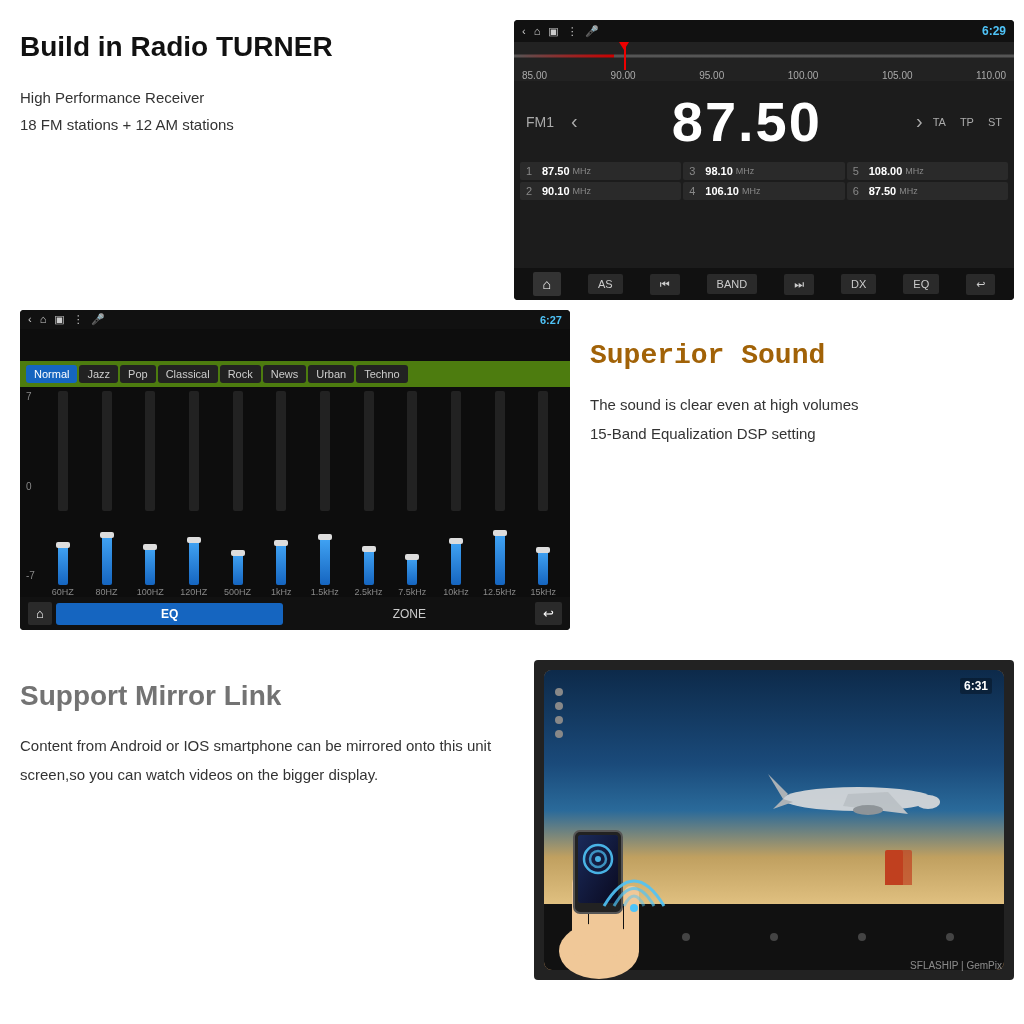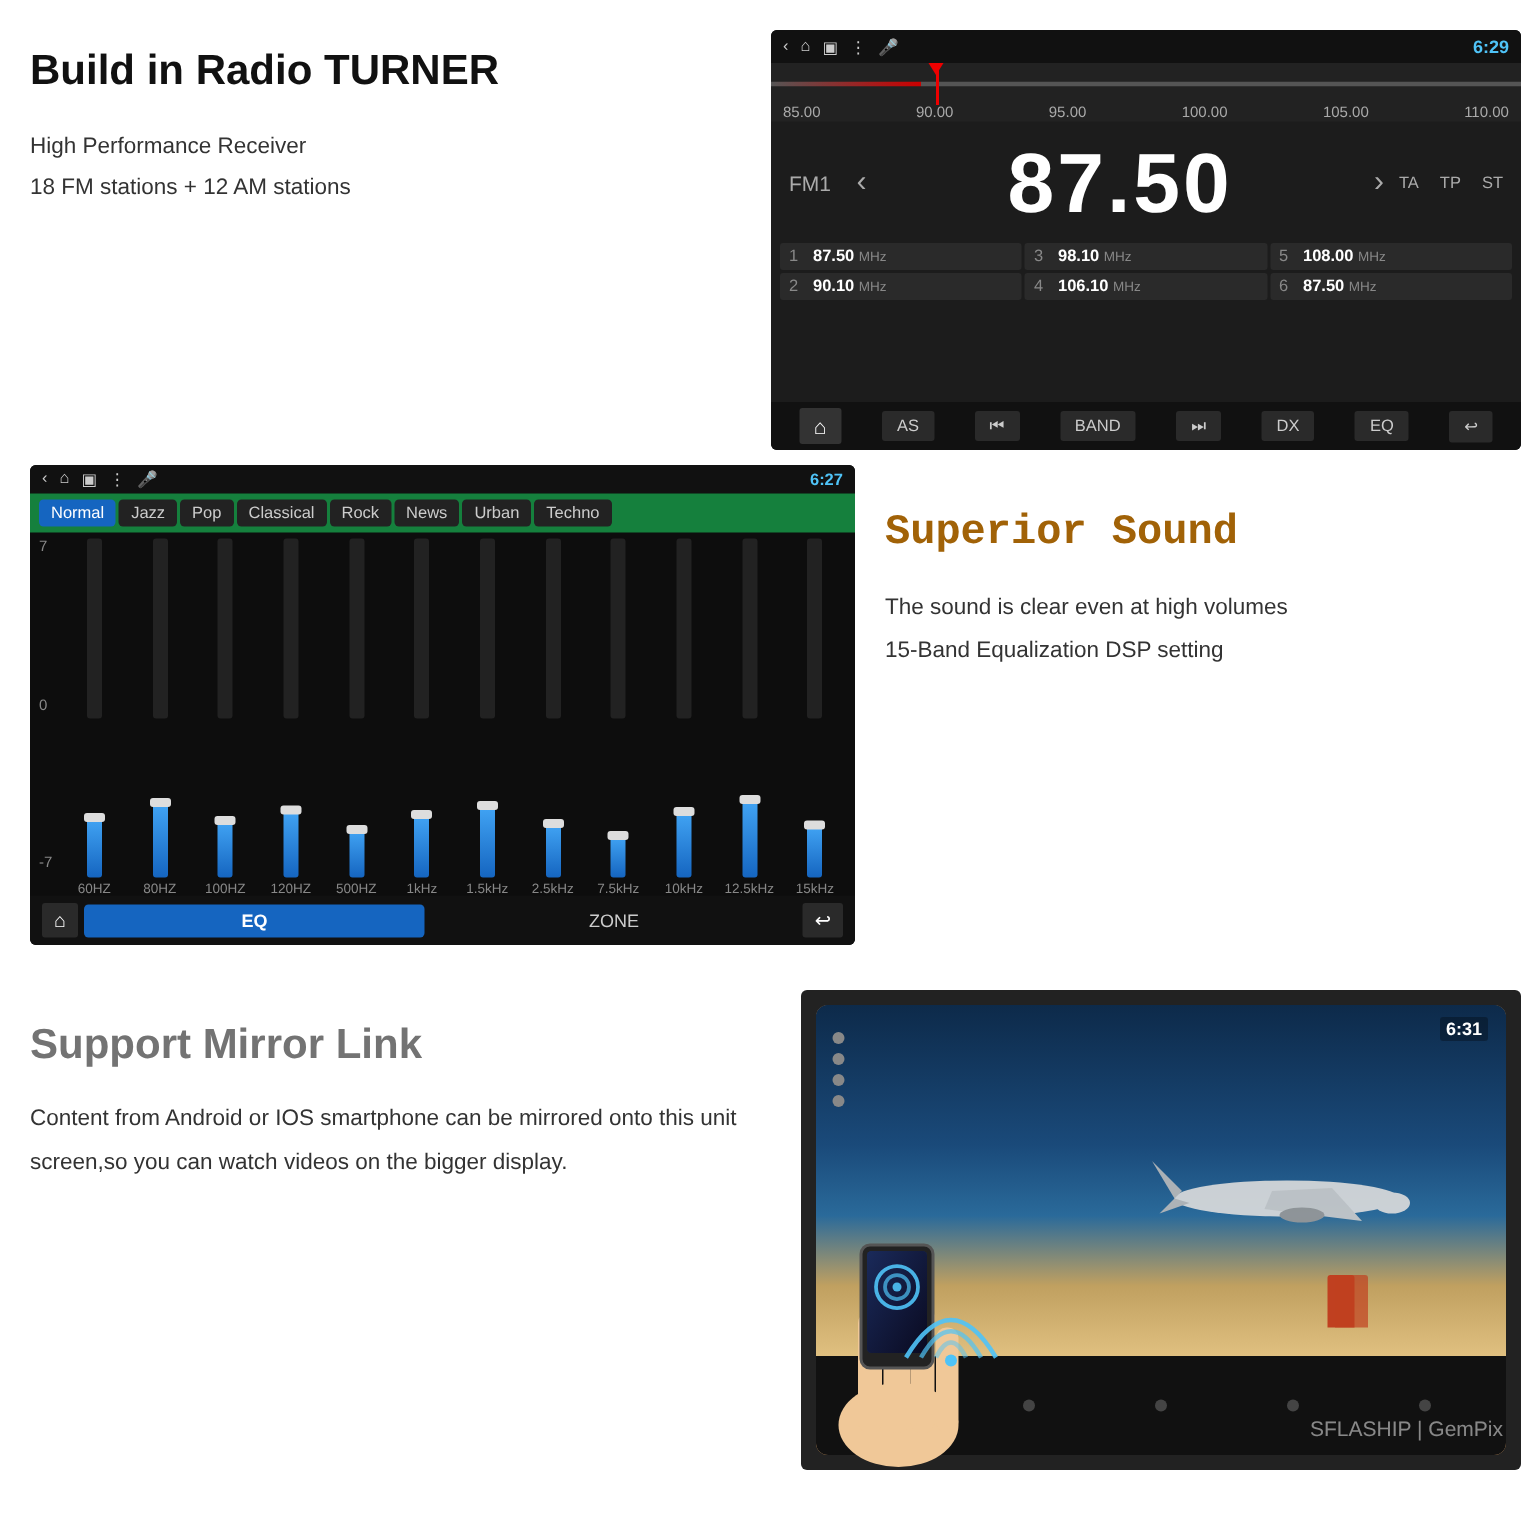"Normal" .eq-presets { background: #15803d -> #4d7c0f; margin-top: none -> 32px }
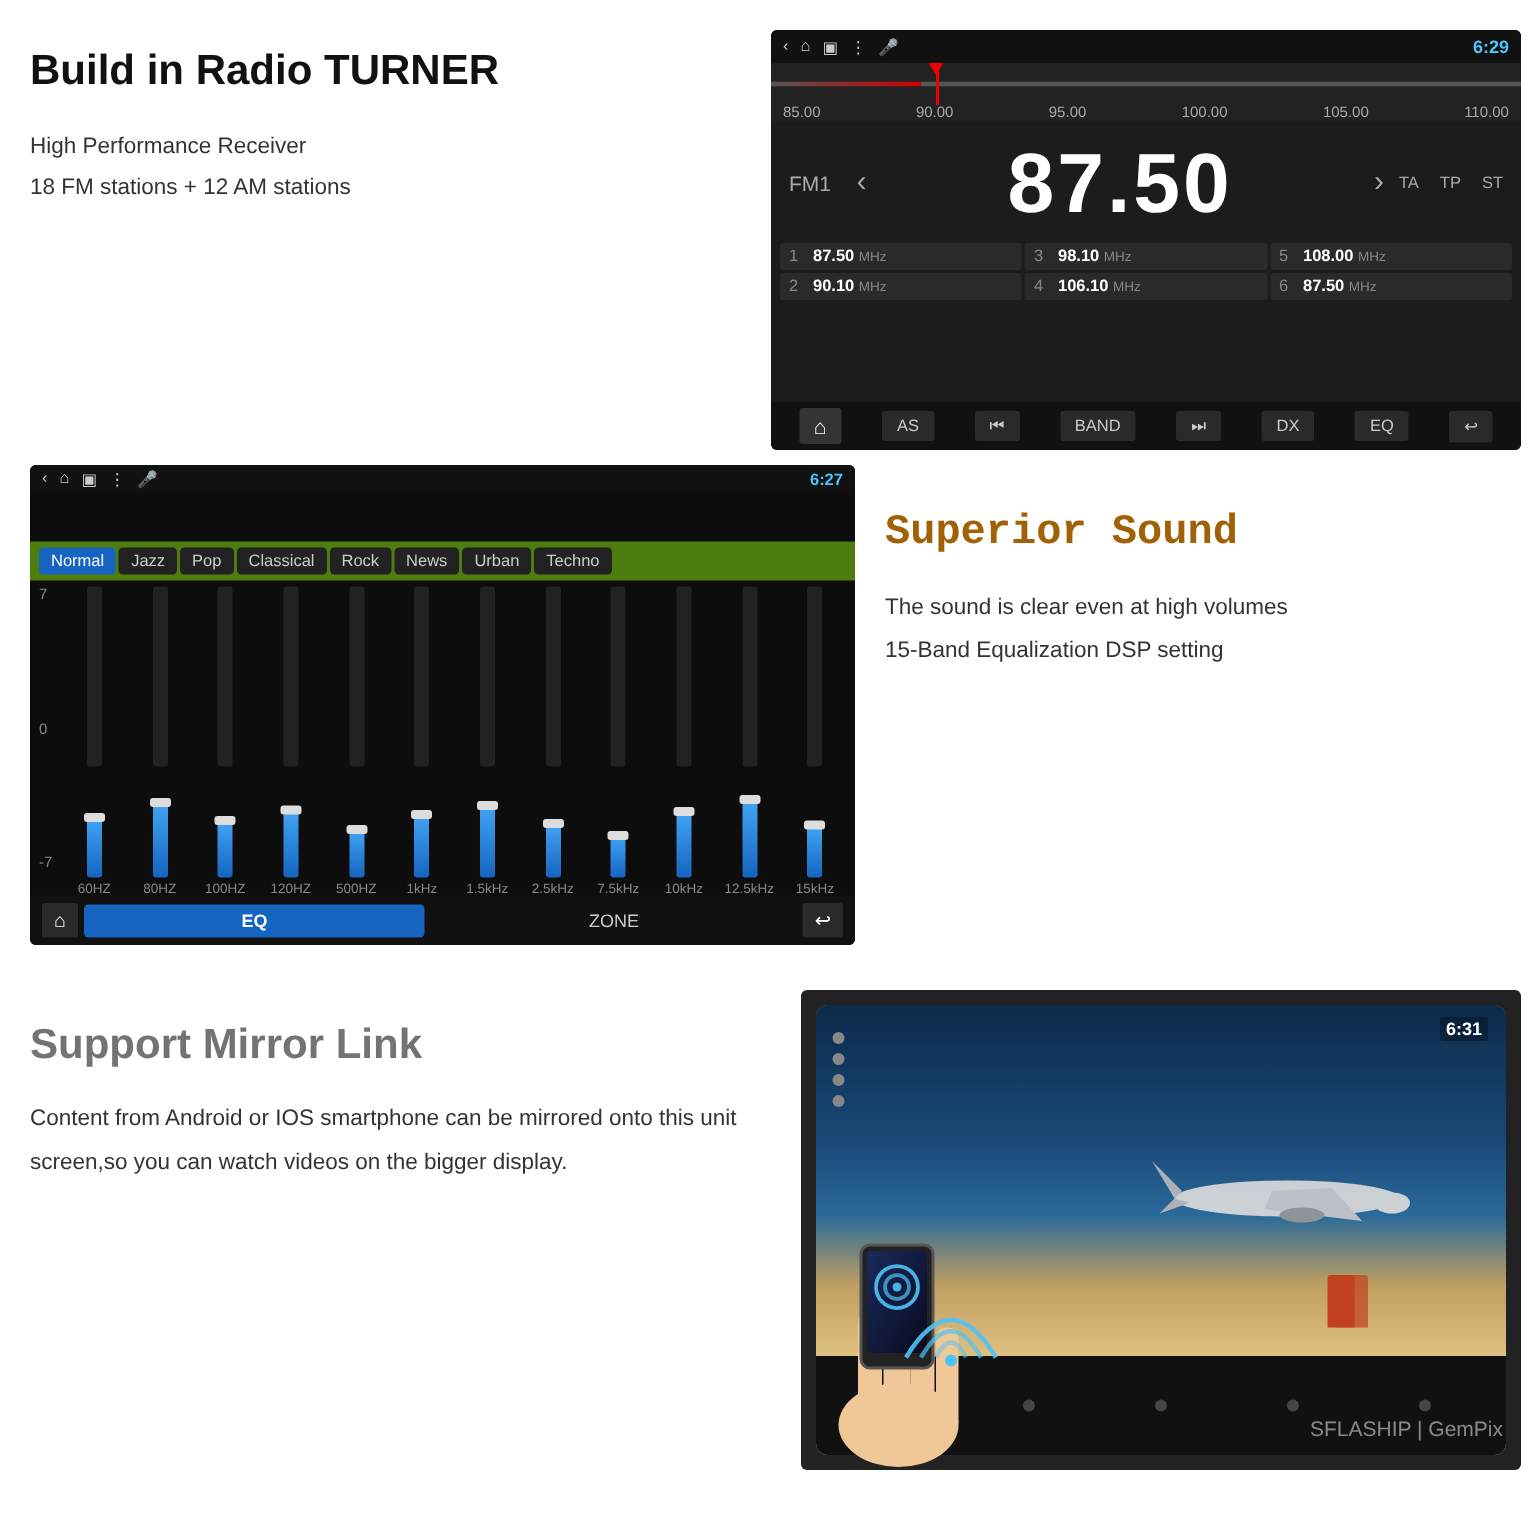"SFLASHIP | GemPix" .watermark { bottom: 20px -> 9px; font-size: 14px -> 10px }
